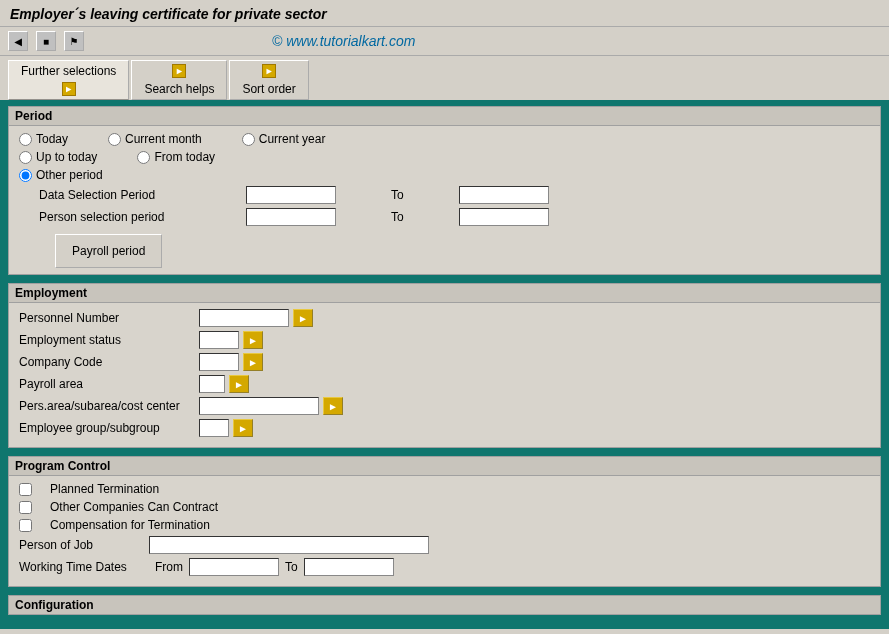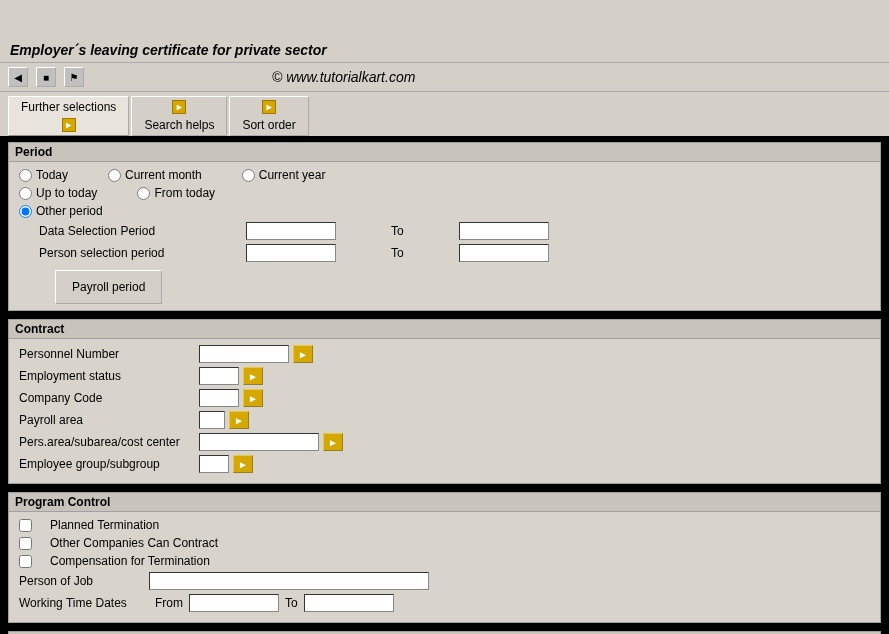"Employer´s leaving certificate for" .title-bar { margin-top: 36px -> none }
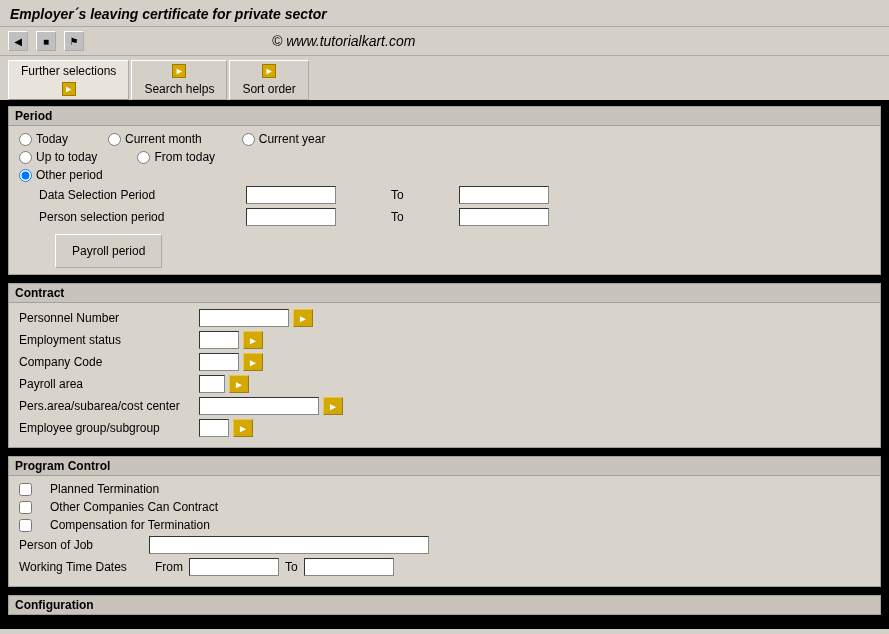"© www.tutorialkart.com" div.watermark { color: #000000 -> #0369a1 }
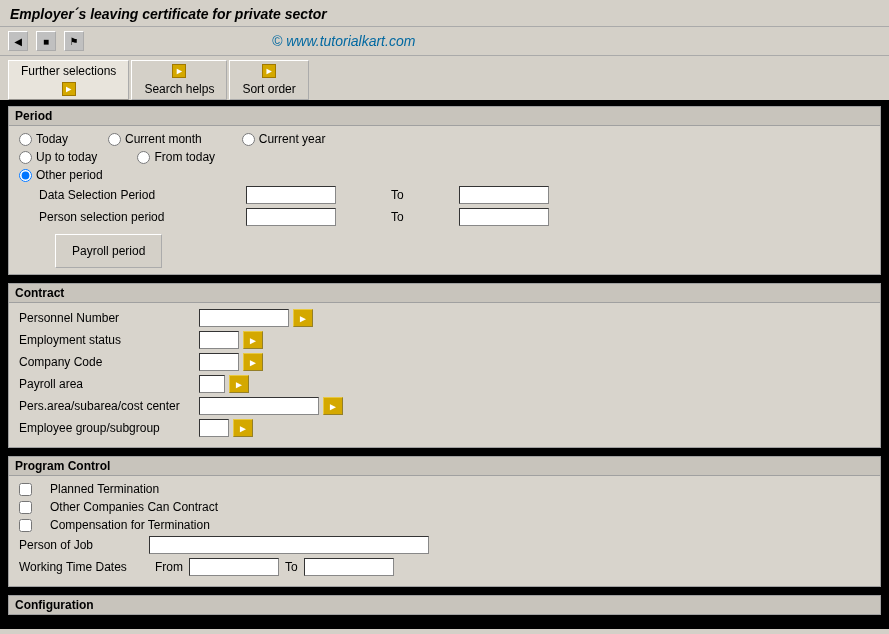"Period" .main-content { background: #000000 -> #0f766e }
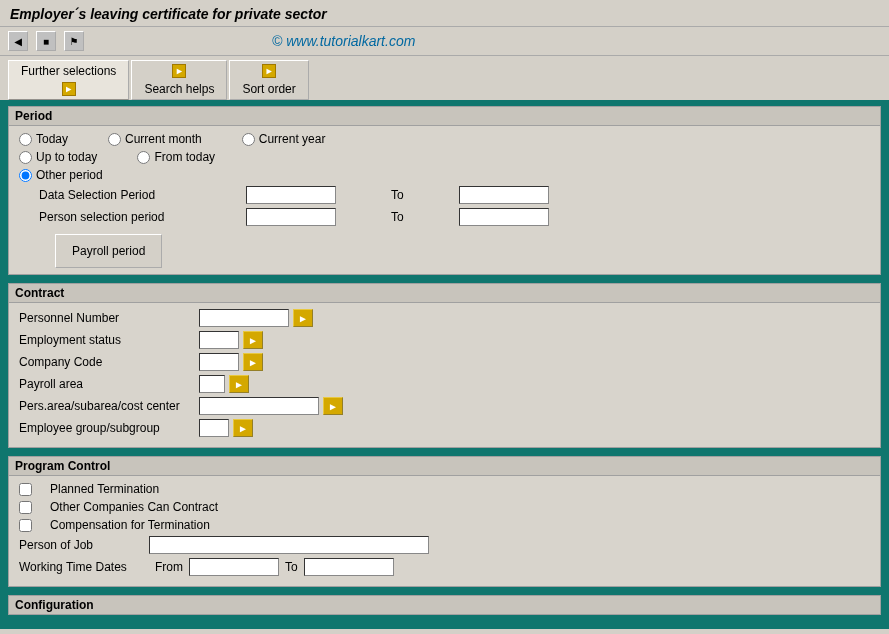"Contract" div.section-header { text: Contract -> Employment }
